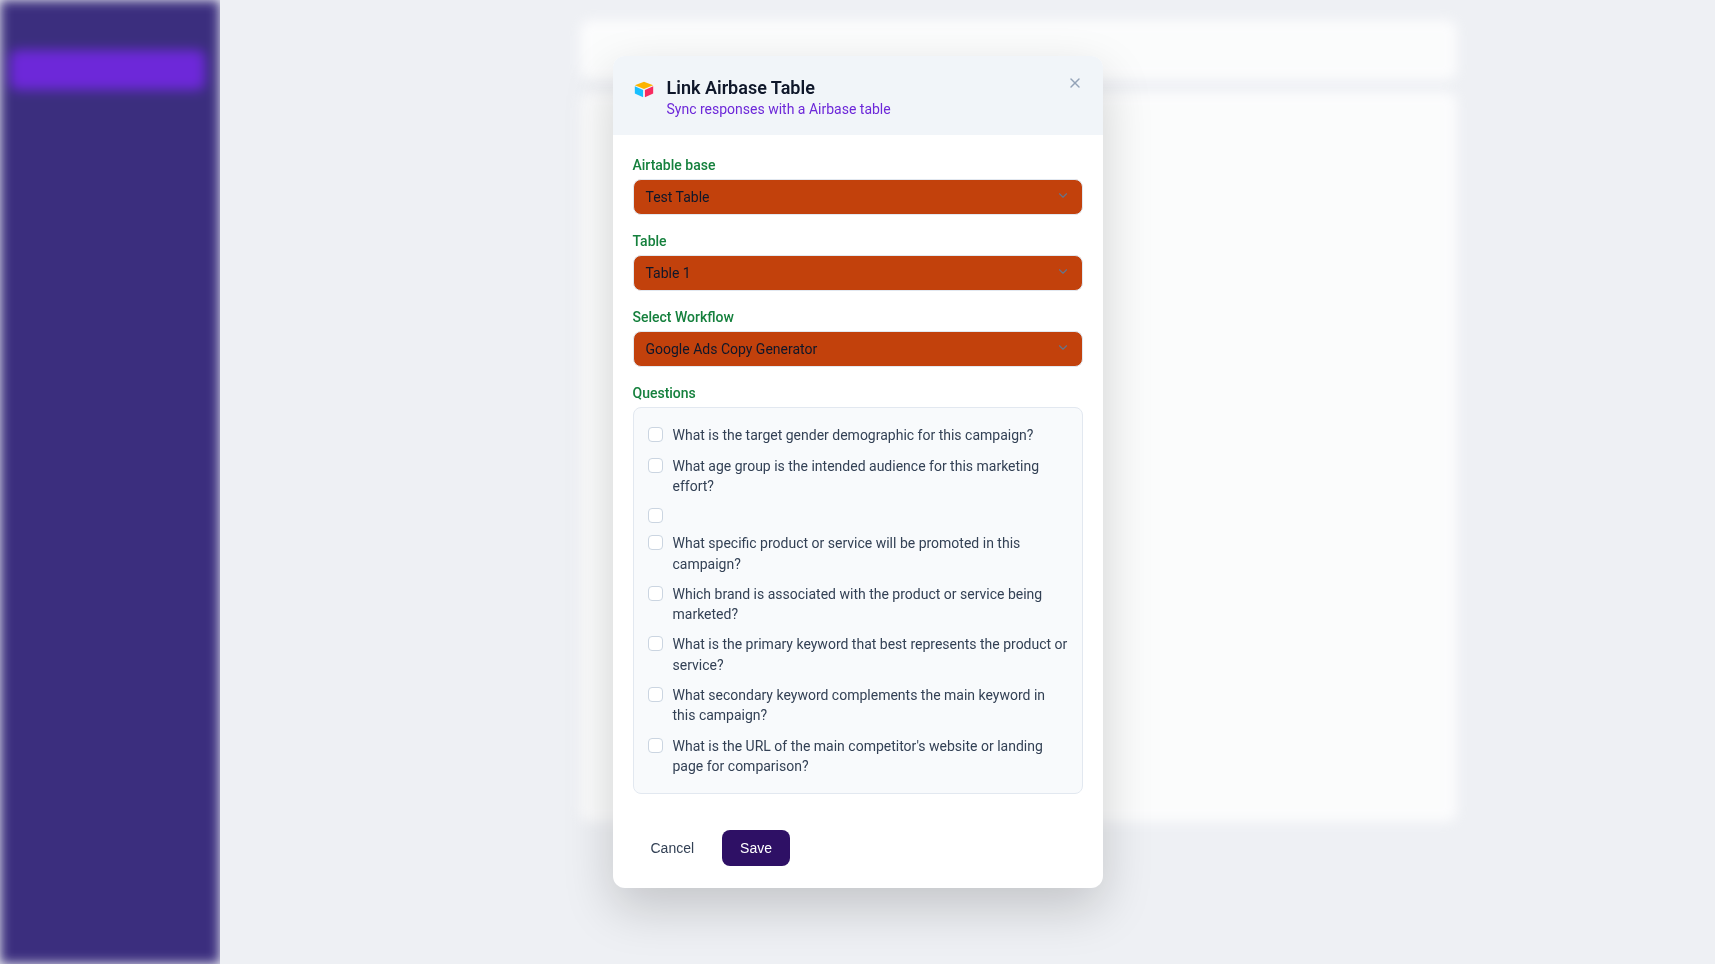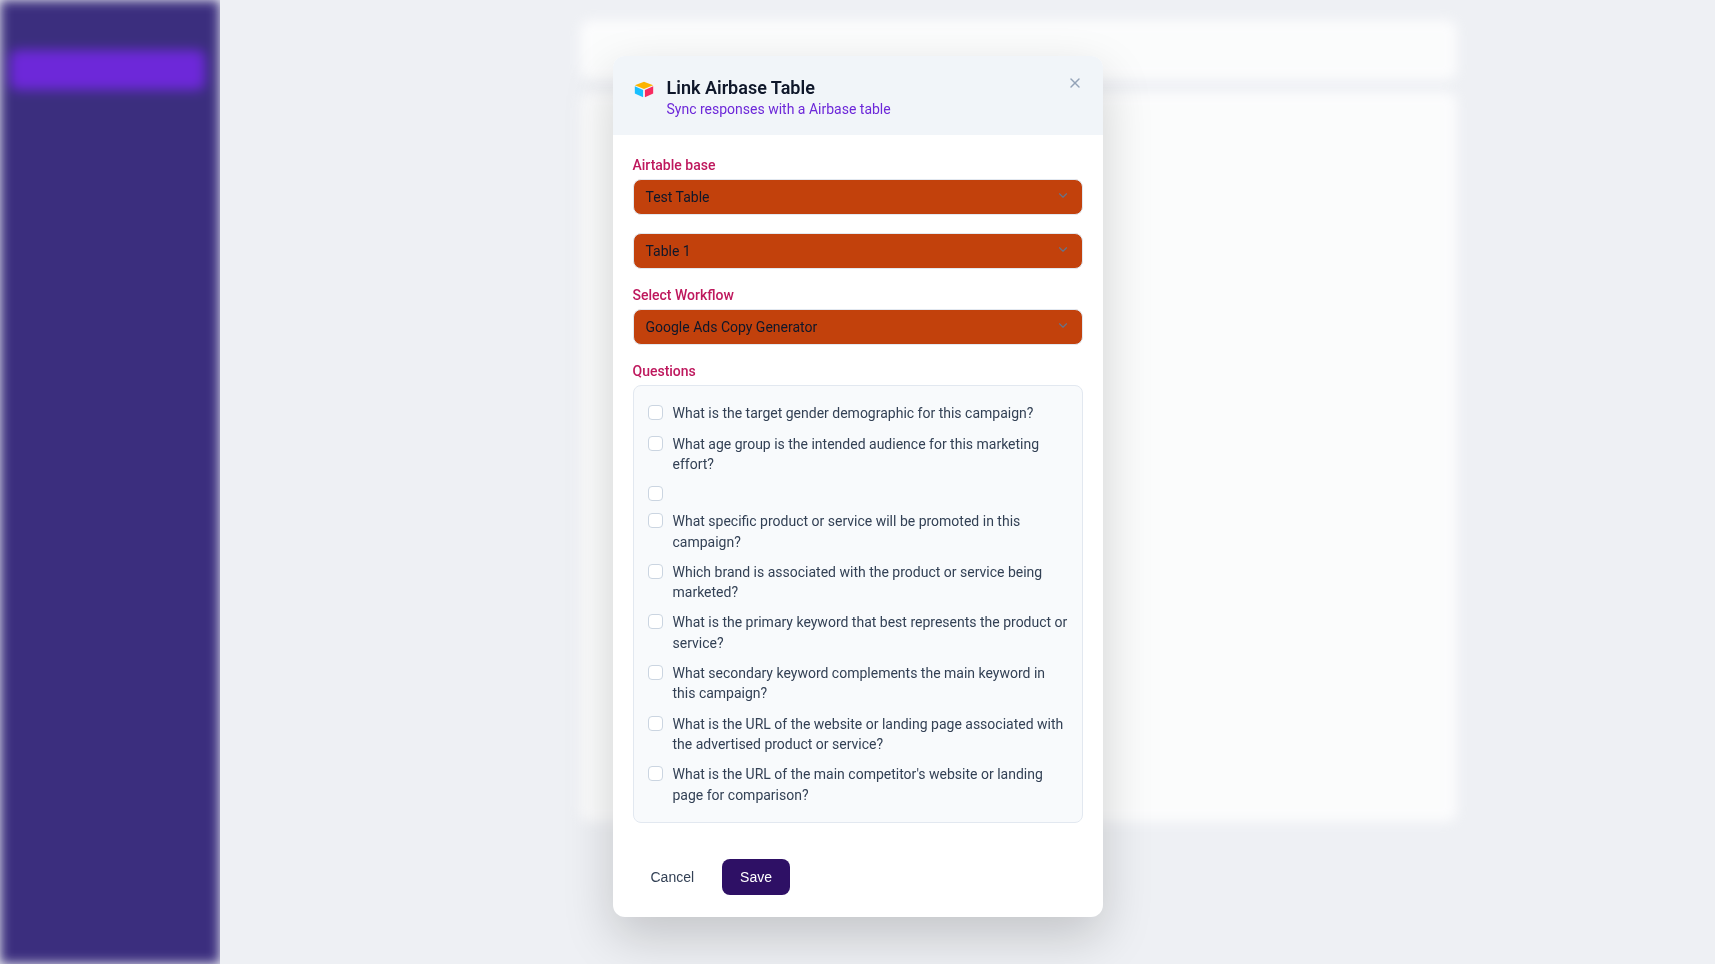"Airtable base" .field-label { color: #be185d -> #15803d }
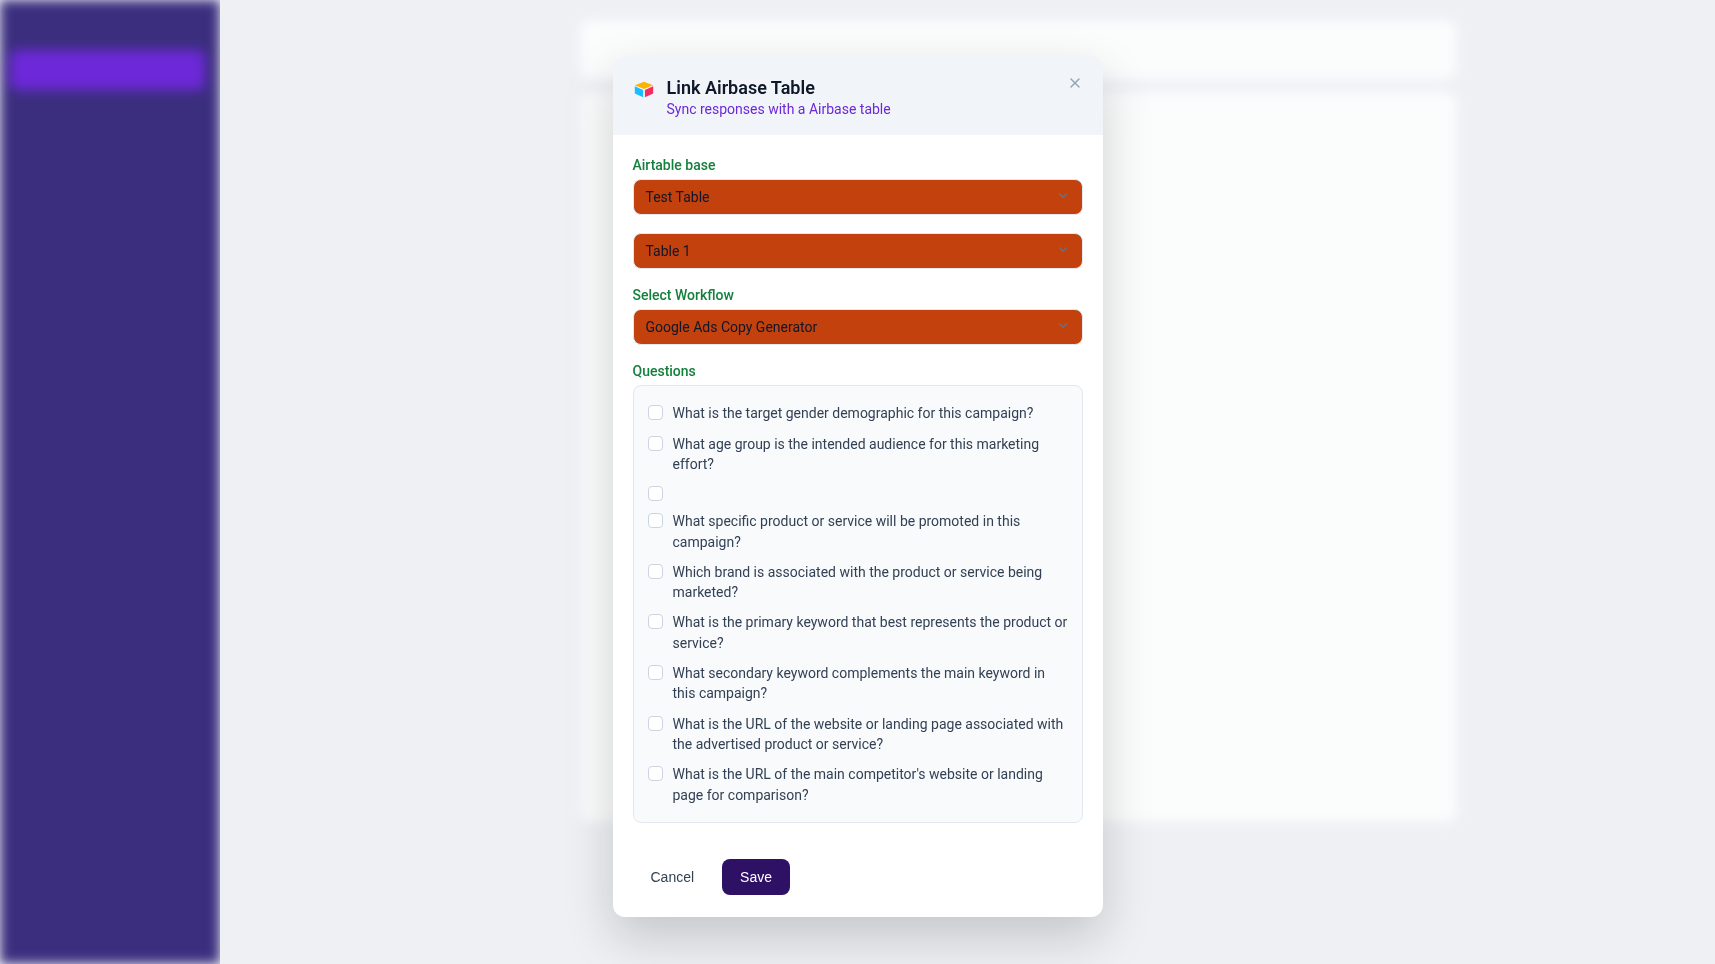"Table" label.field-label { html: none -> <label>Table</label> }
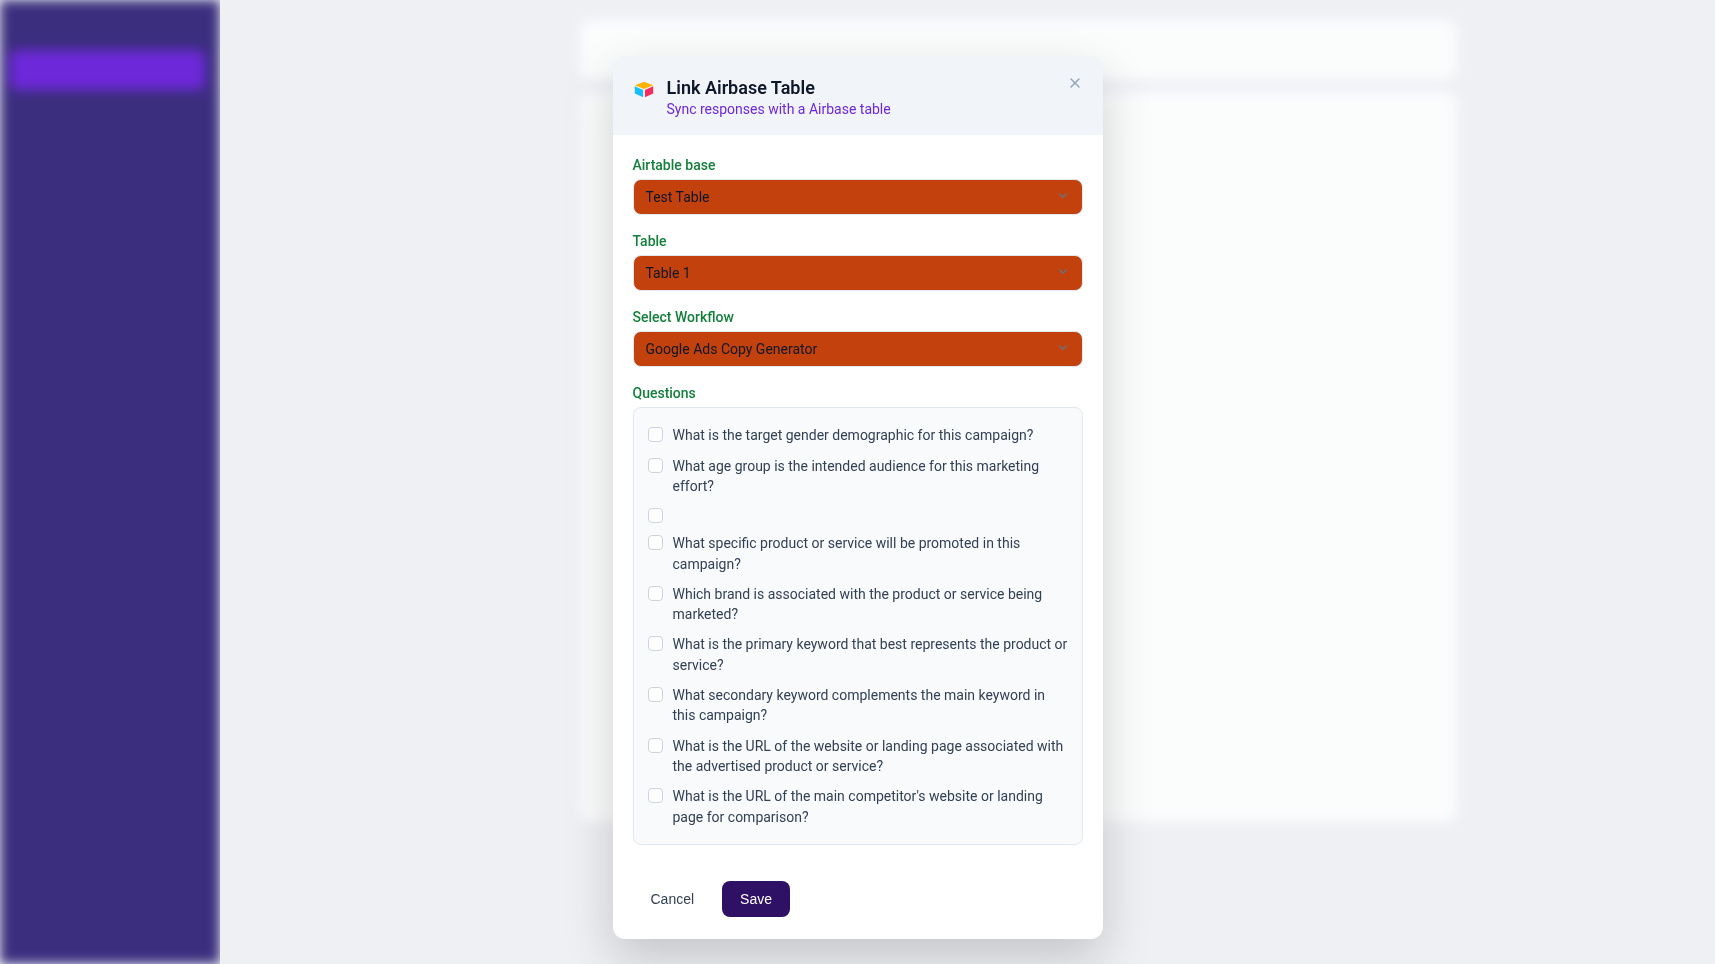"What is the URL of the website" div.q-row { html: <div> <input> <label>What is the URL of the website or landing page associated with the advertised product or service?</label> </div> -> none }
